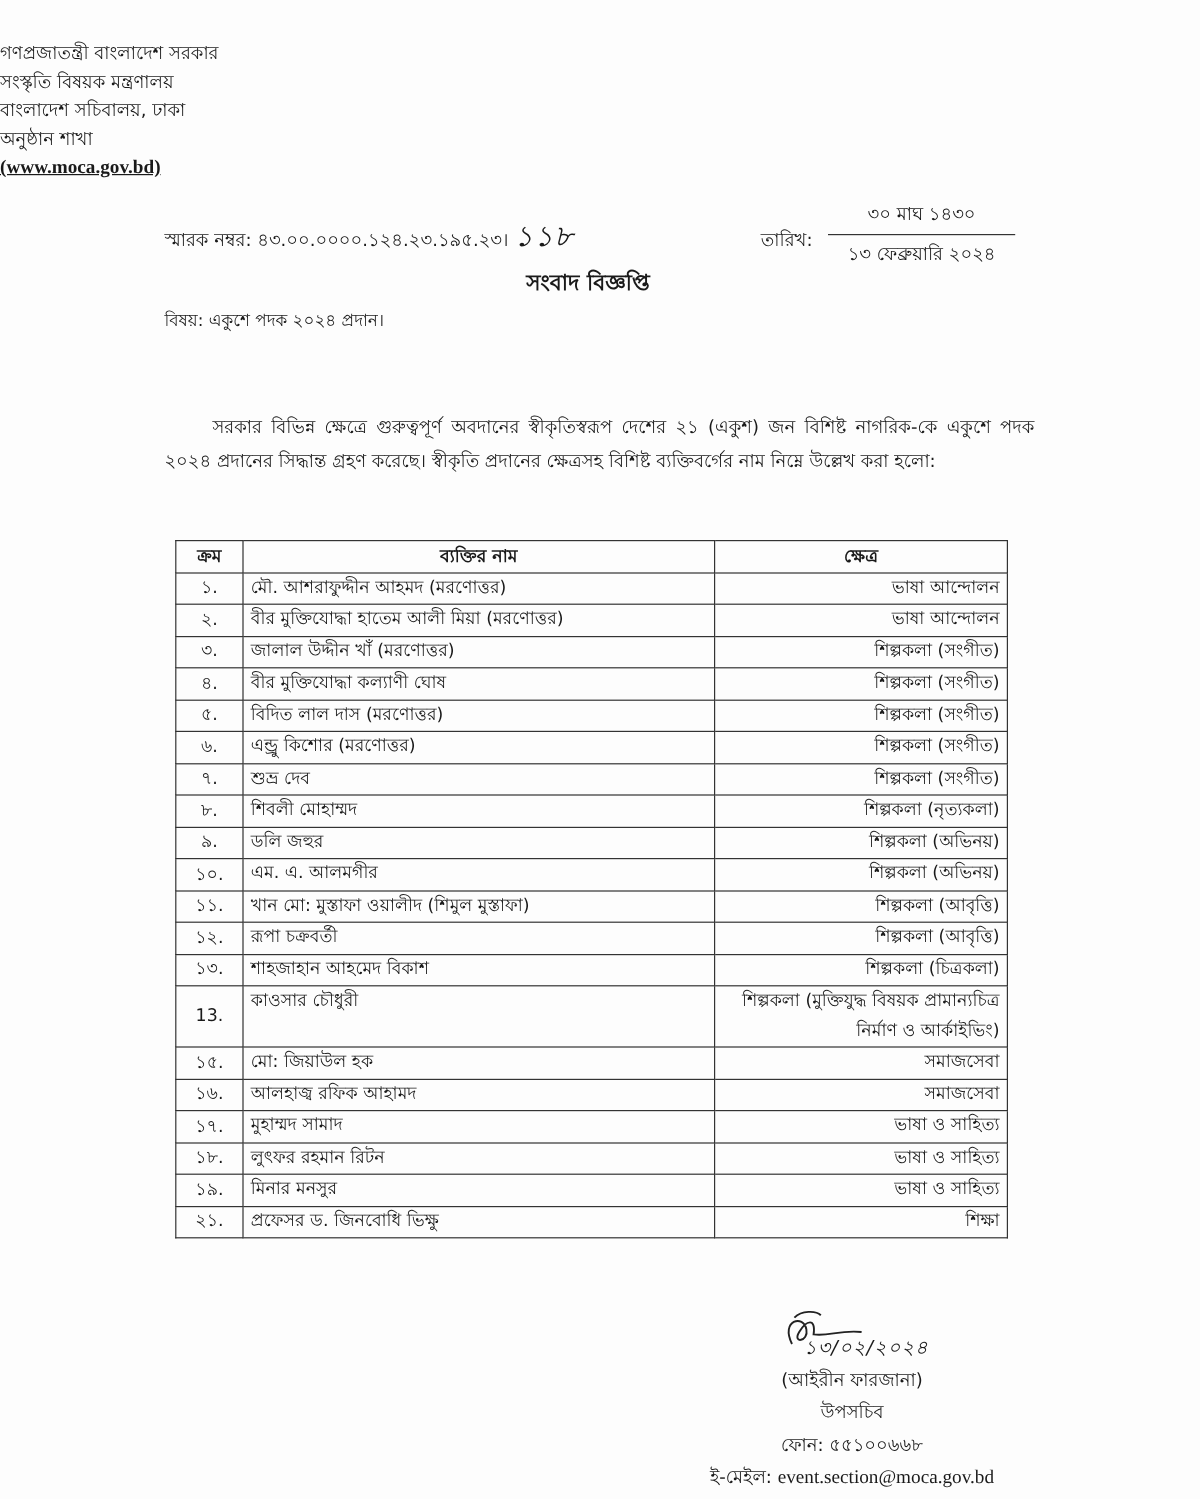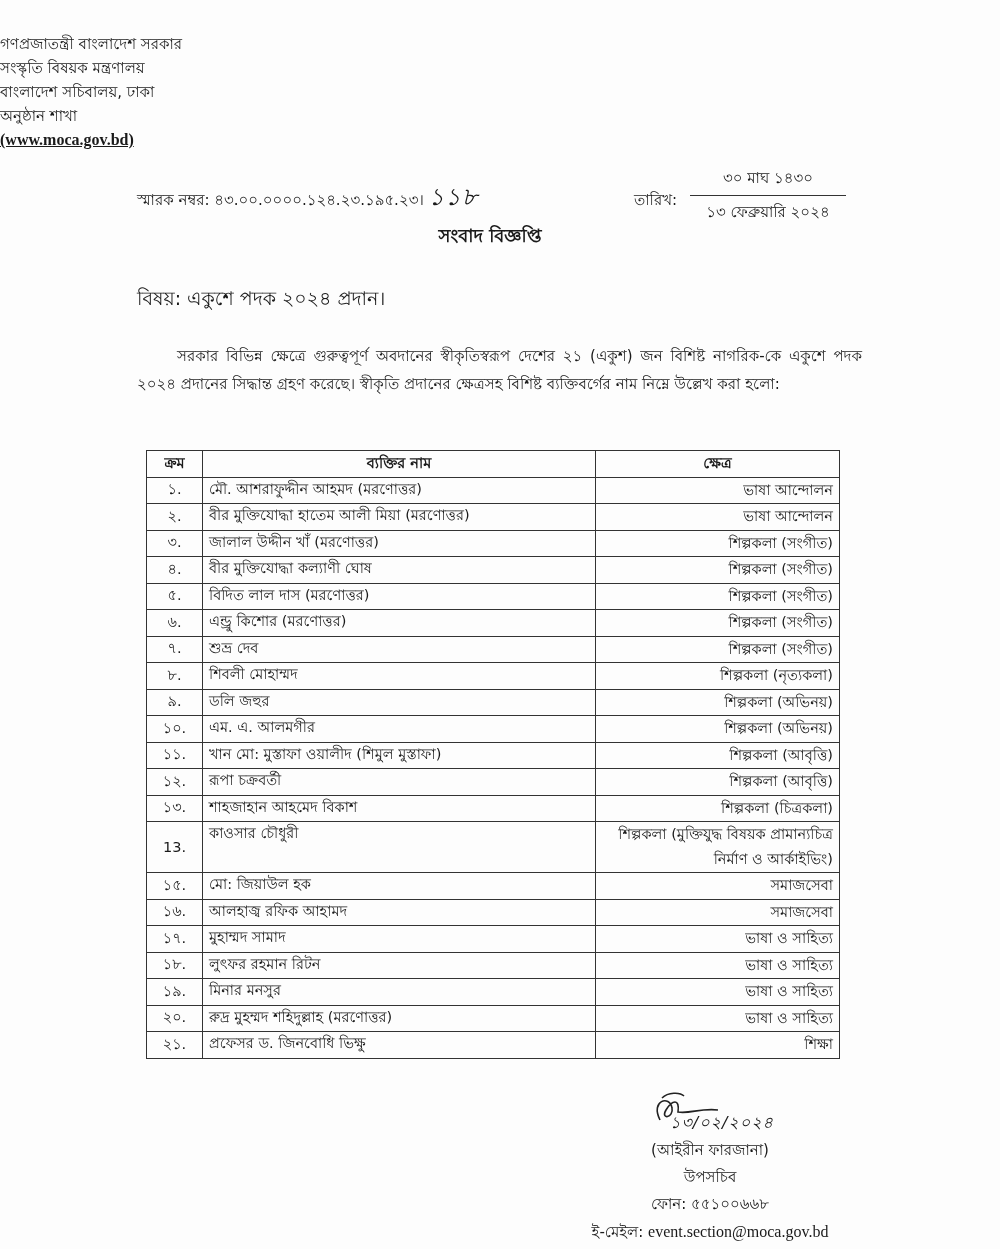"বিষয়: একুশে পদক ২০২৪ প্রদান।" .subject { font-size: 19px -> 14px; top: 284px -> 256px }
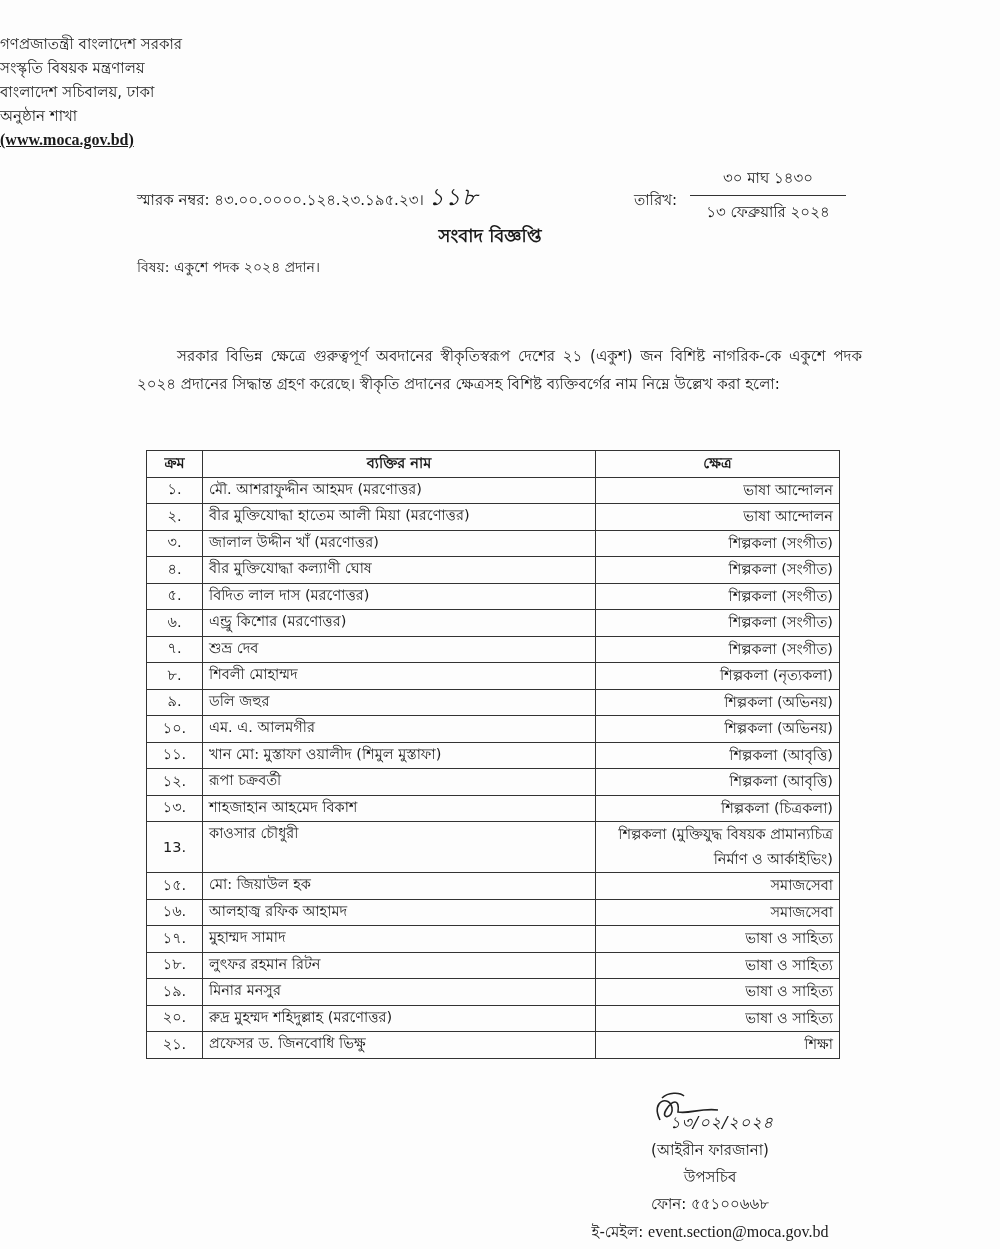"২০." tr { html: <tr> <td>২০.</td> <td>রুদ্র মুহম্মদ শহিদুল্লাহ (মরণোত্তর)</td> <td>ভাষা ও সাহিত্য</td> </tr> -> none }
